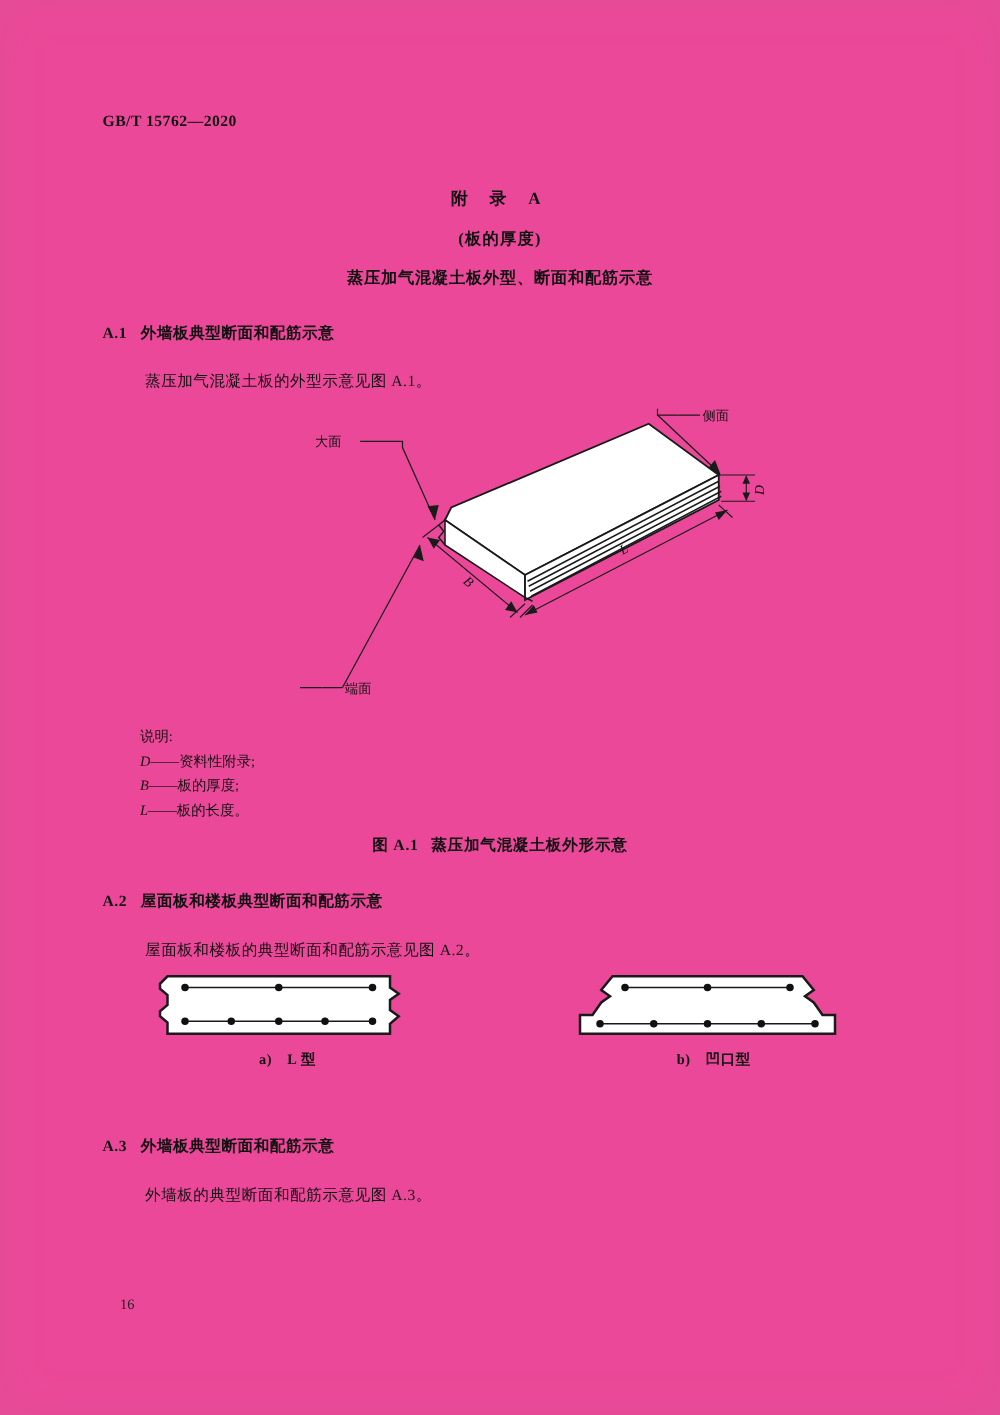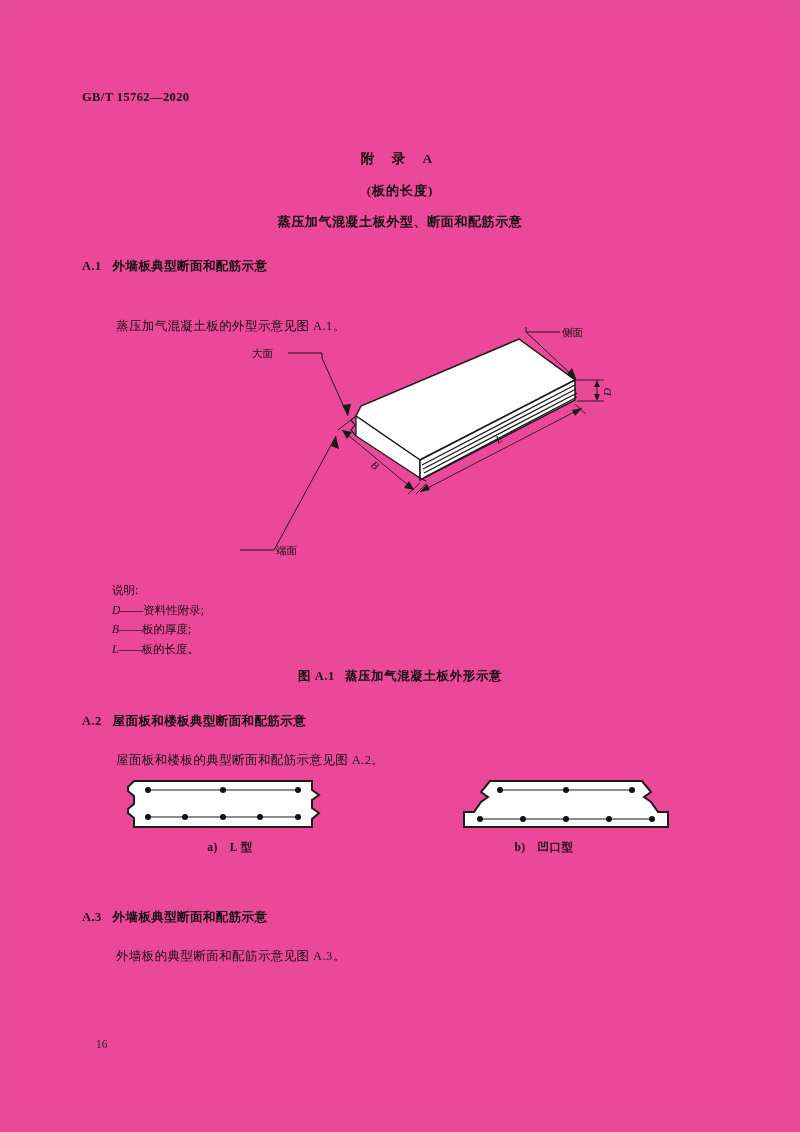"(板的长度)" div.annex-kind { text: 长 -> 厚 }
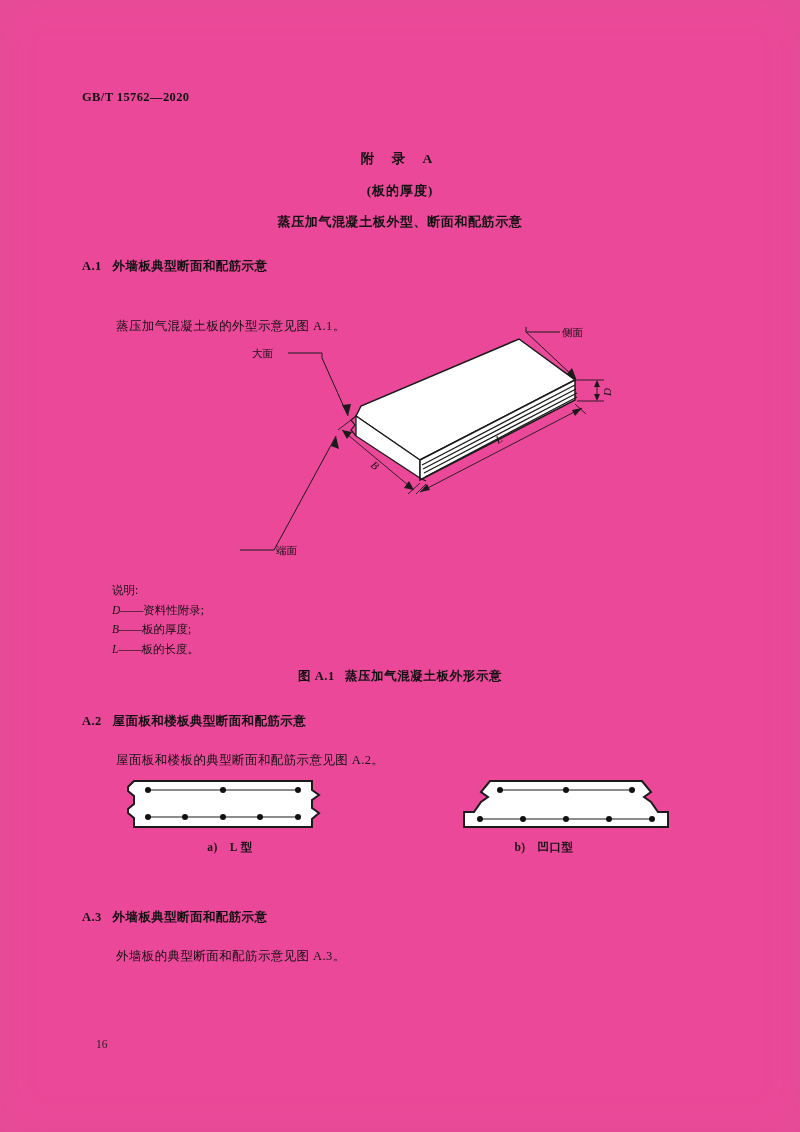"蒸压加气混凝土板的外型示意见图 A.1。" div.body-text { margin-top: 21px -> none }
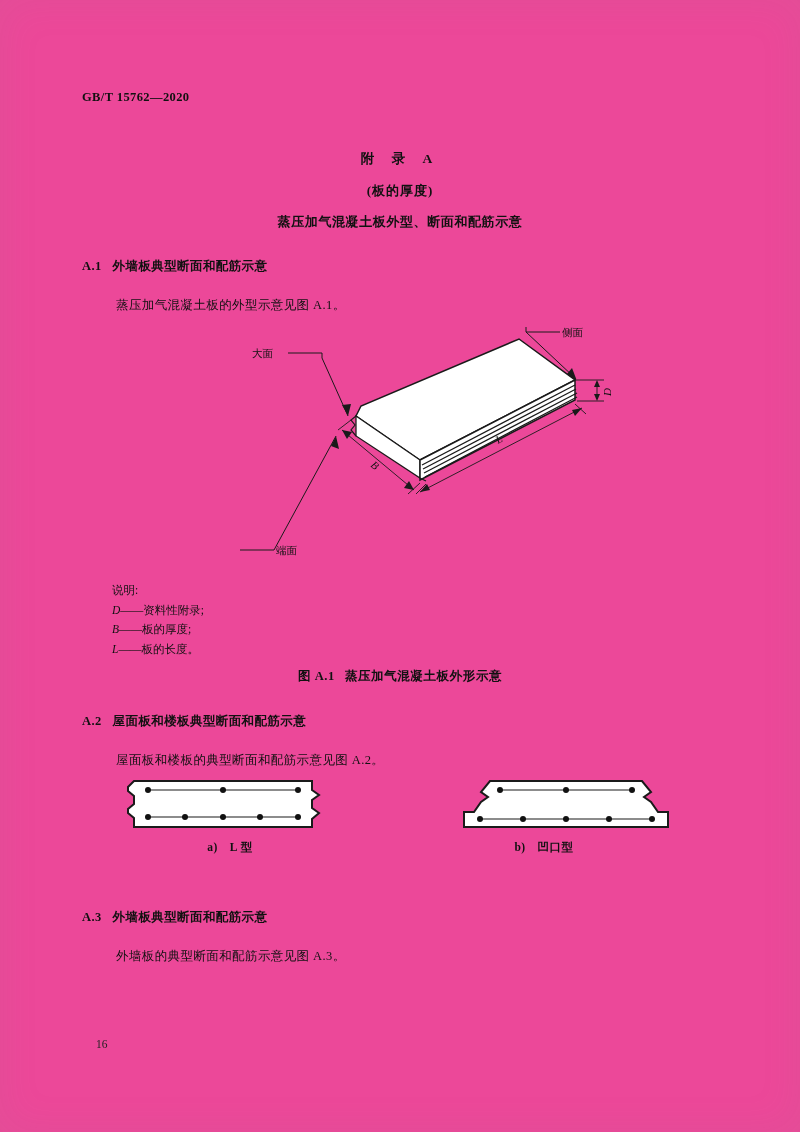"b) 凹口型" div.sub-caption { left: 440px -> 467px }
